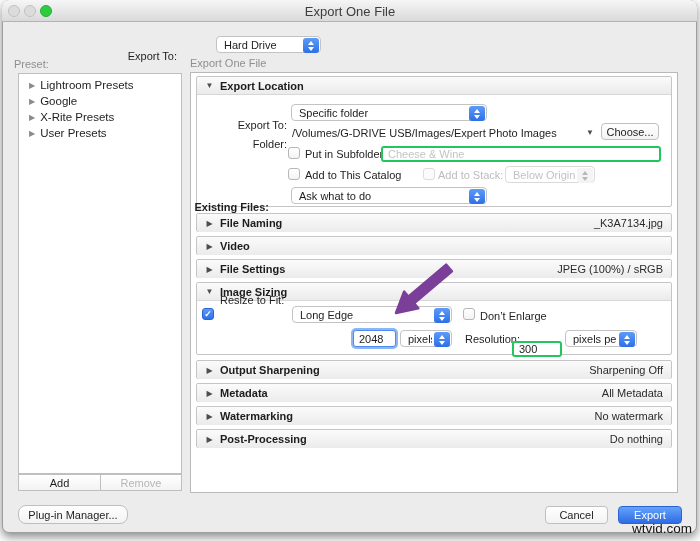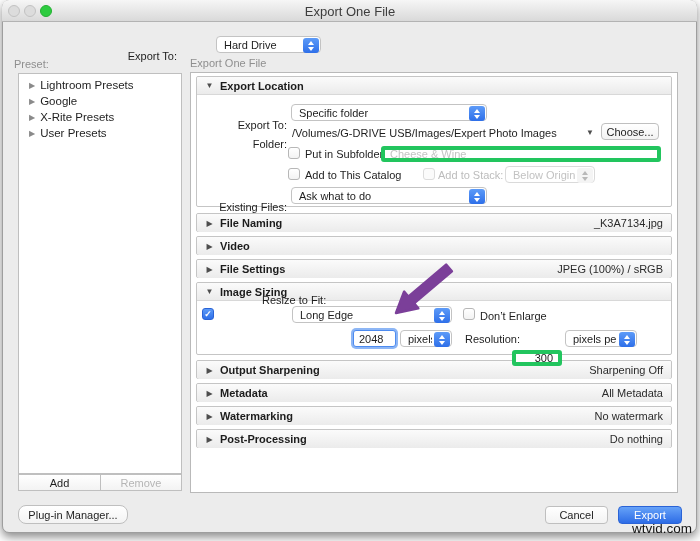"Cheese & Wine" .field { border: 4px solid #22c55e -> 2px solid #22c55e }
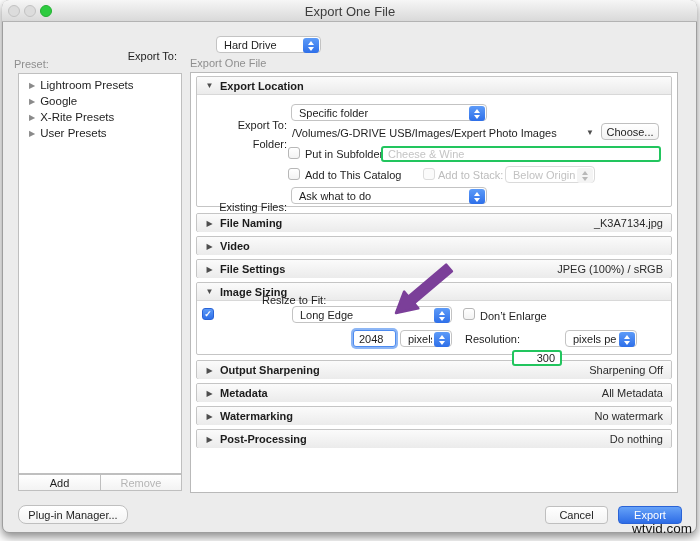"Existing Files:" span.abs { font-weight: none -> bold; left: 207px -> 189px }
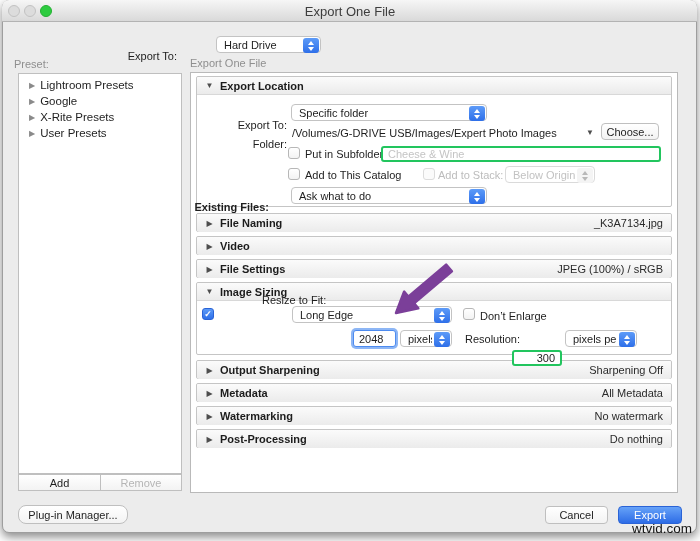"Resize to Fit:" span.abs { margin-left: 42px -> none }
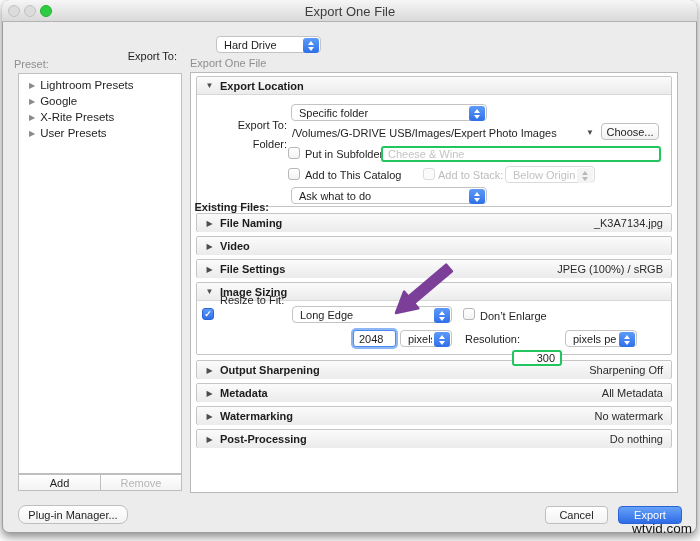"300" input.abs { text-align: right -> none; top: 350px -> 341px }
